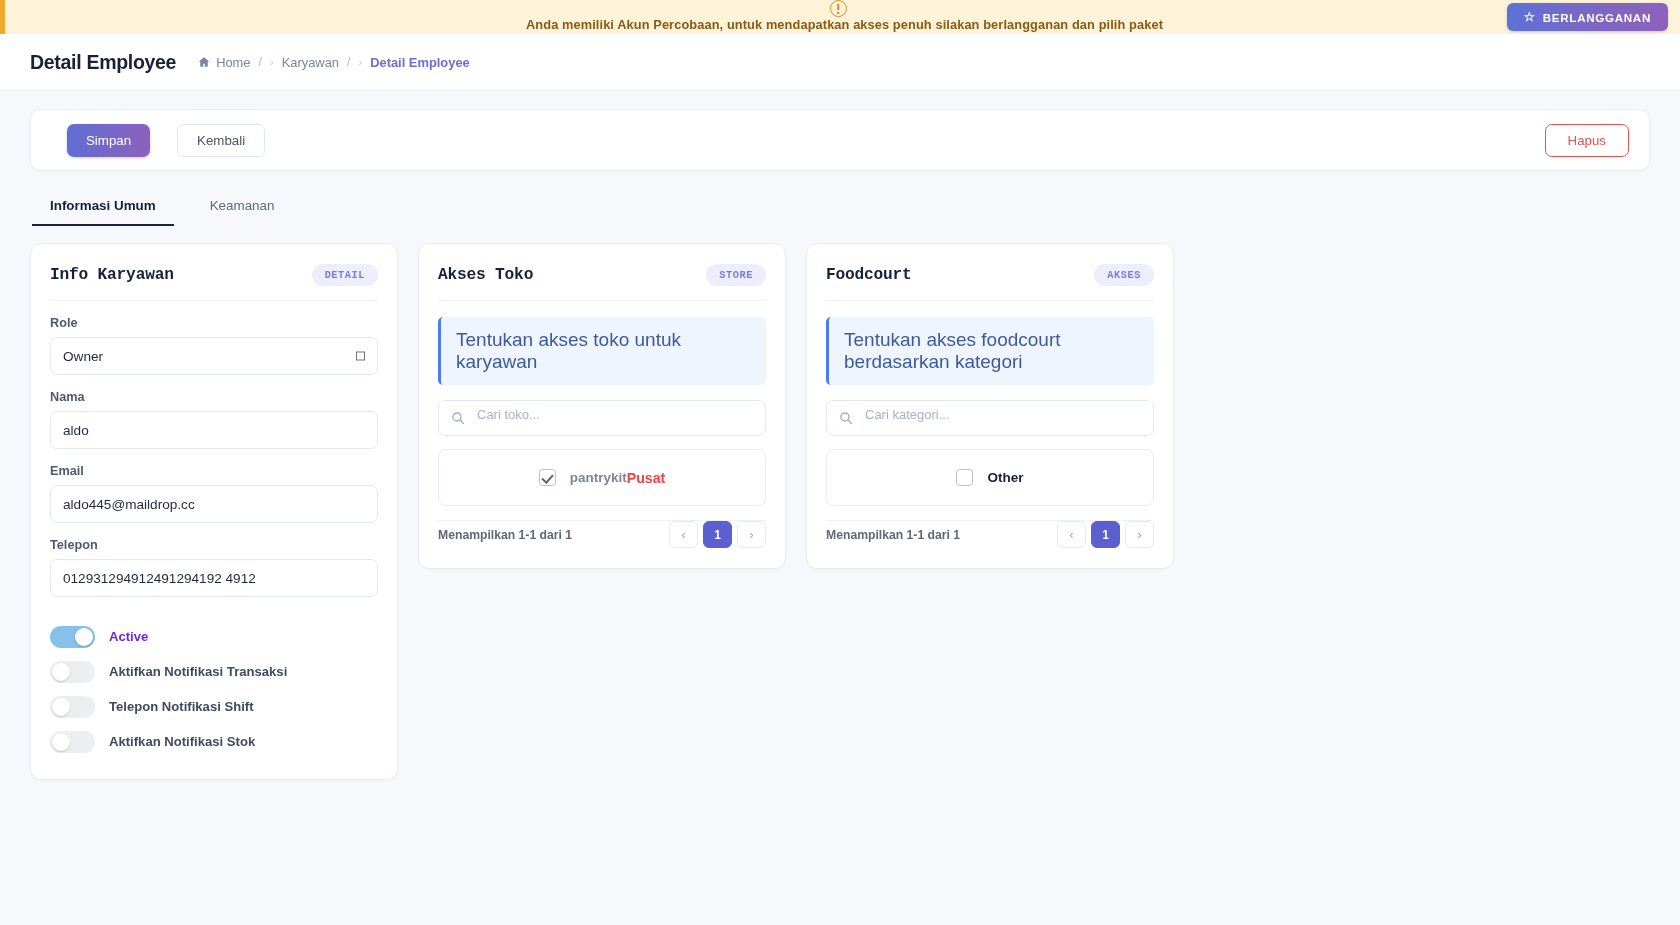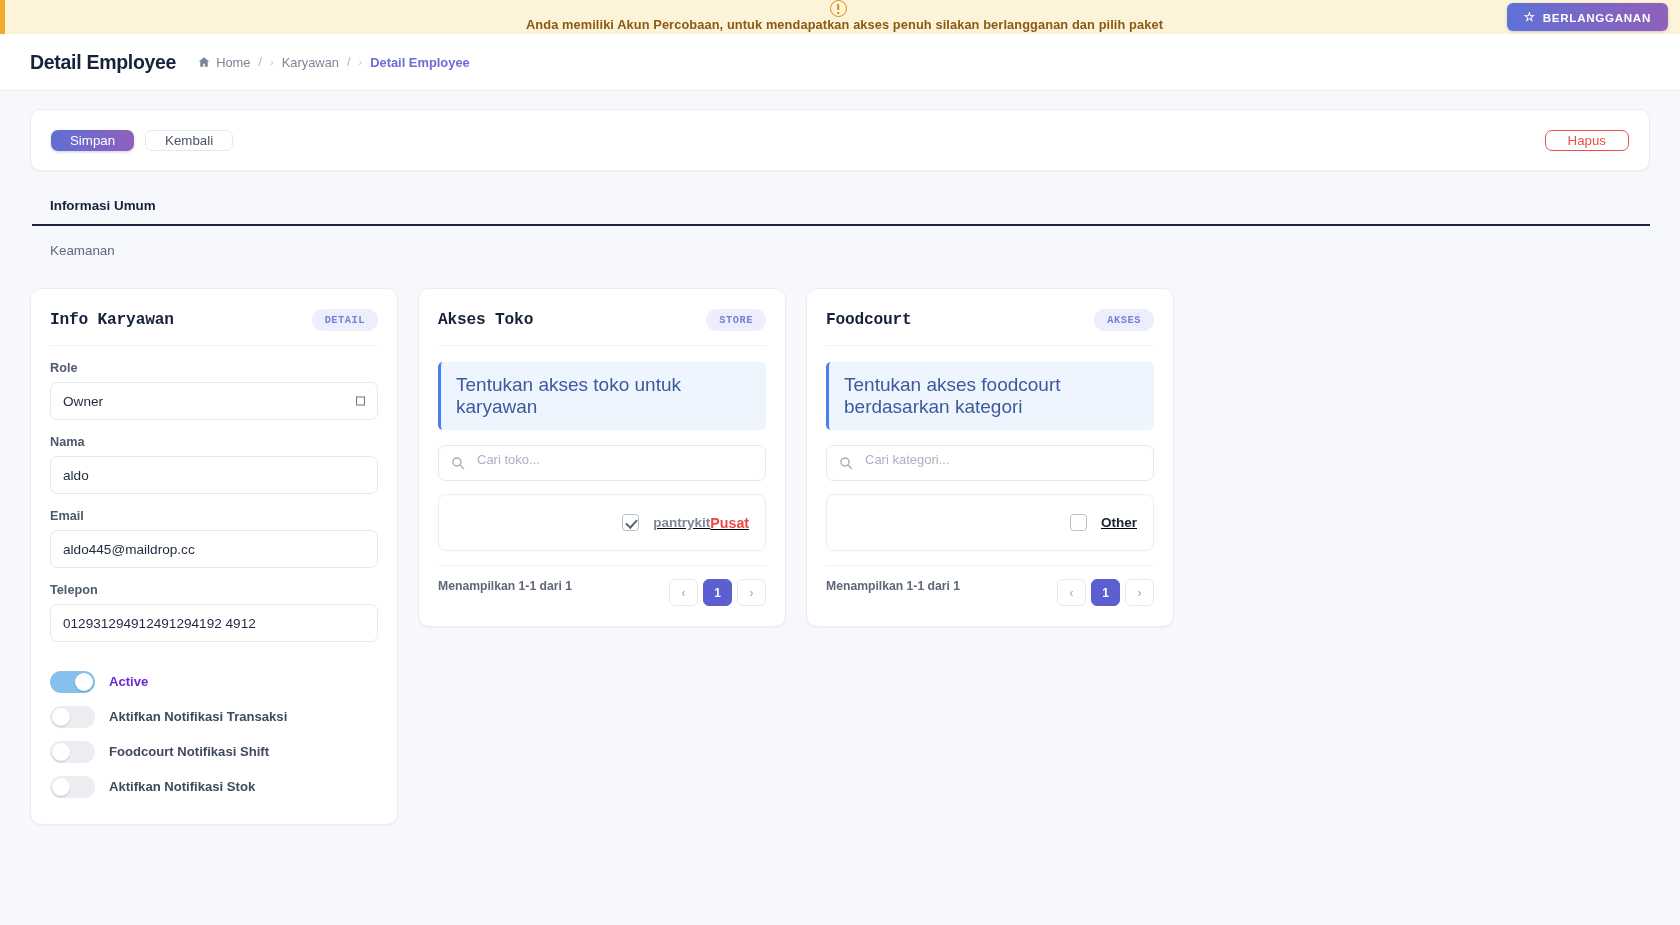"Simpan" .btn { height: 21px -> 33px; margin-left: none -> 16px }
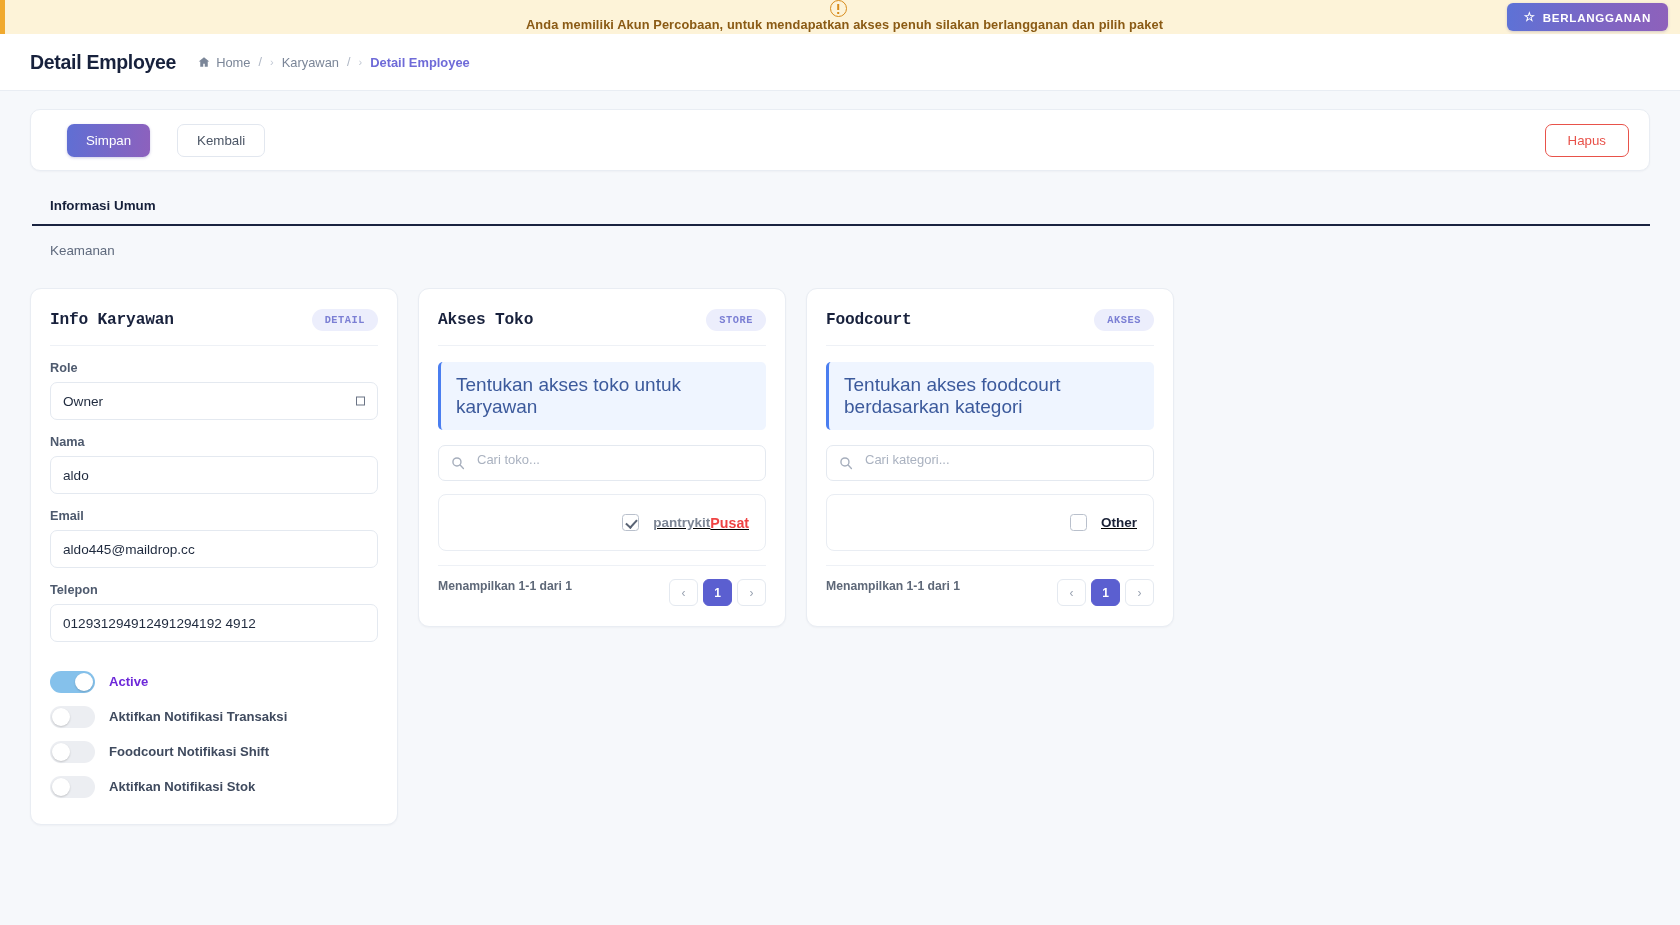"Informasi Umum" .tabs { flex-direction: column -> none; gap: 8px -> 18px }
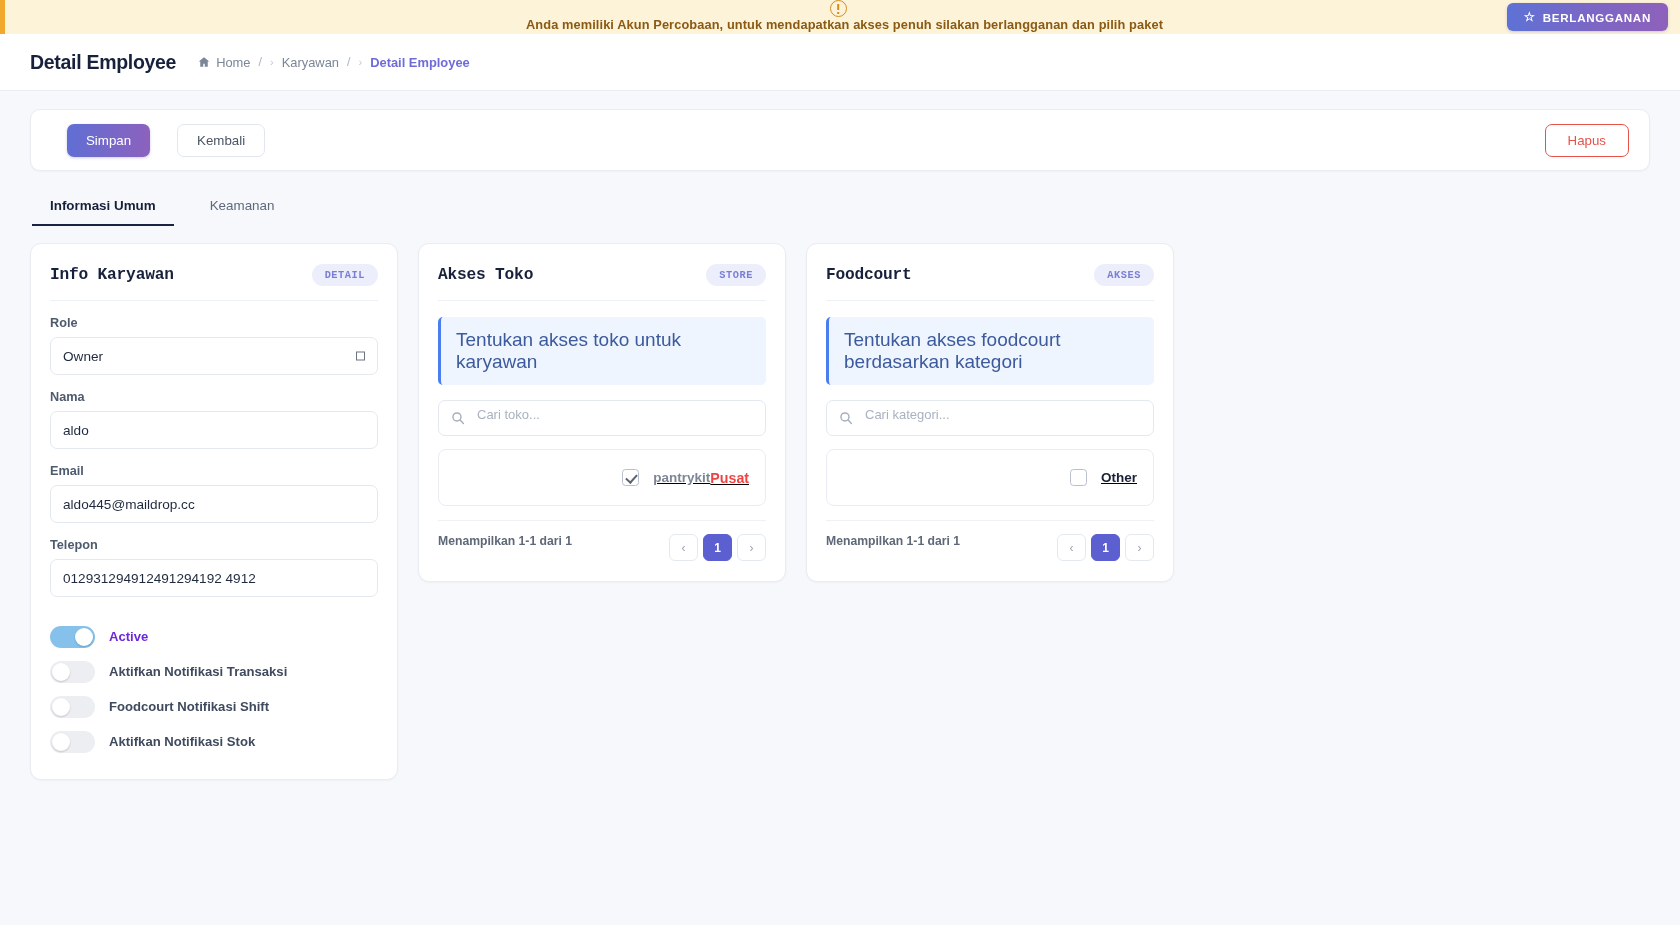"pantrykit" .list-item { justify-content: flex-end -> center; text-decoration: underline -> none }
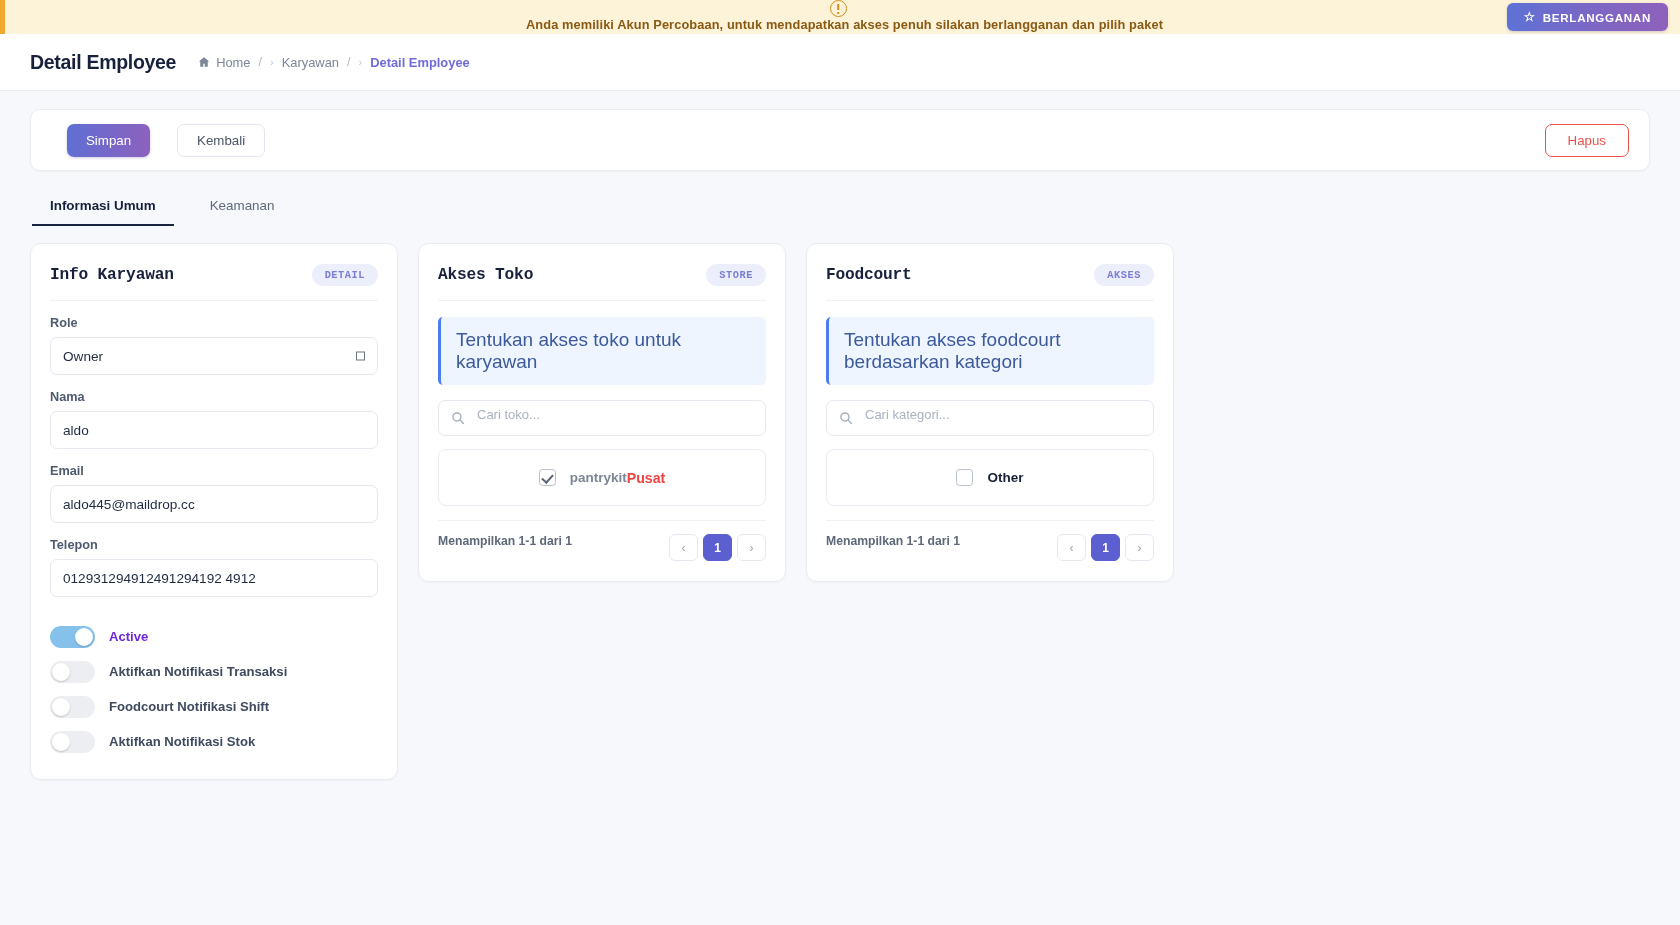"Menampilkan 1-1 dari 1" .list-foot { align-items: none -> center; padding-top: 13px -> 0 }
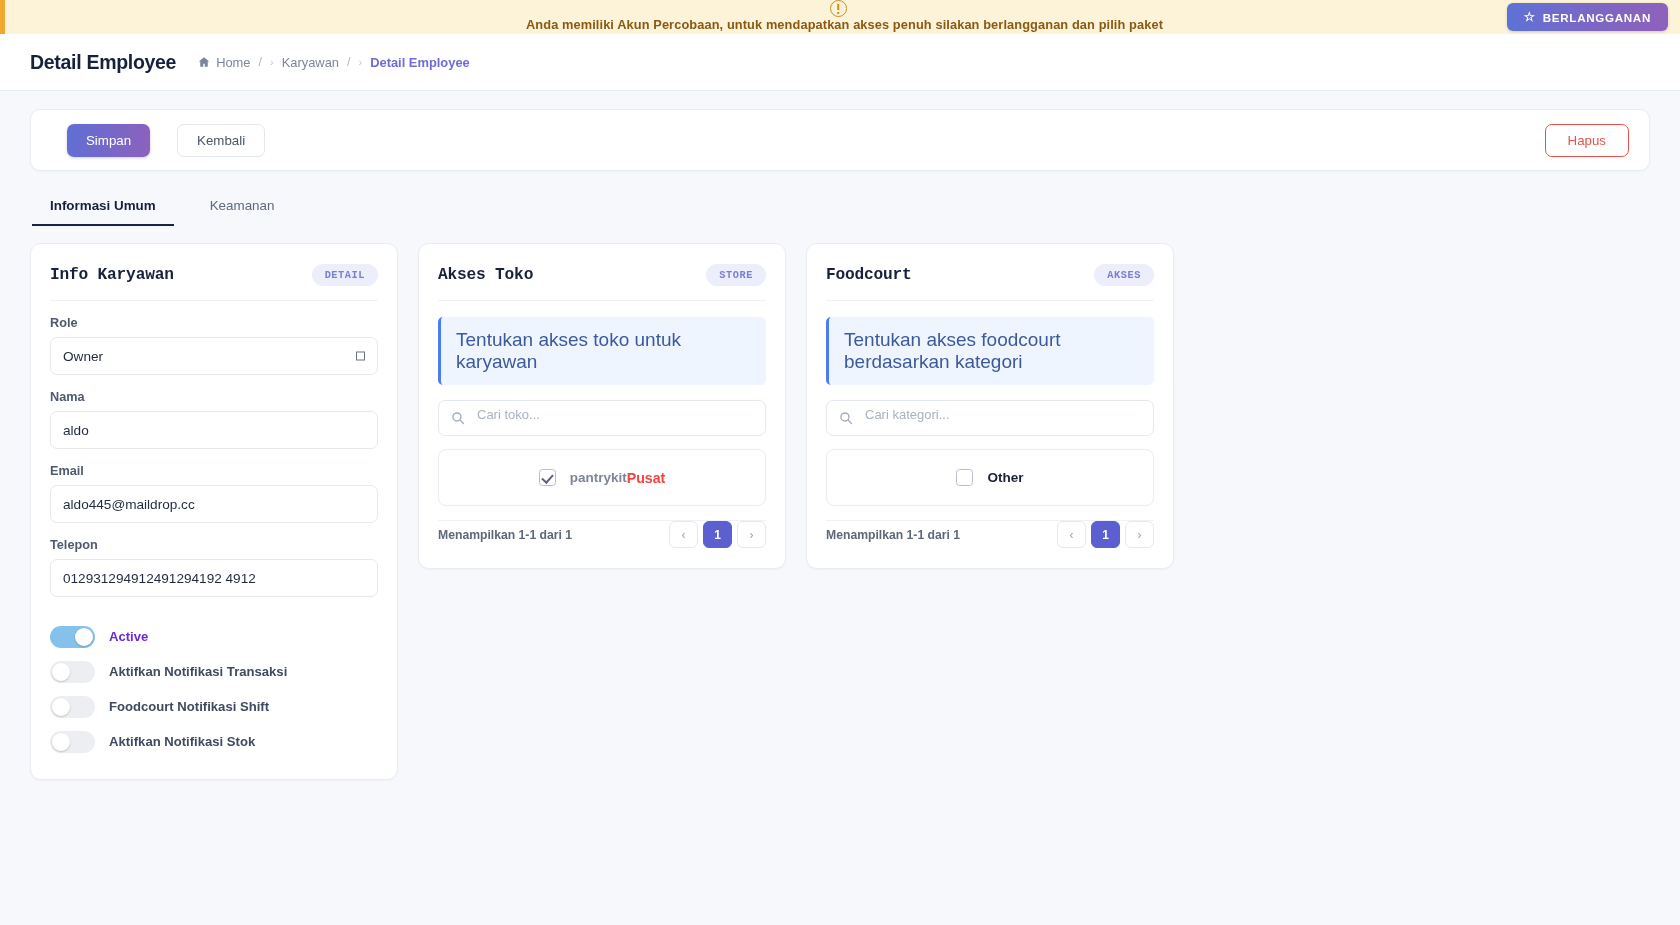"Foodcourt Notifikasi Shift" span.toggle-label { text: Foodcourt -> Telepon }
